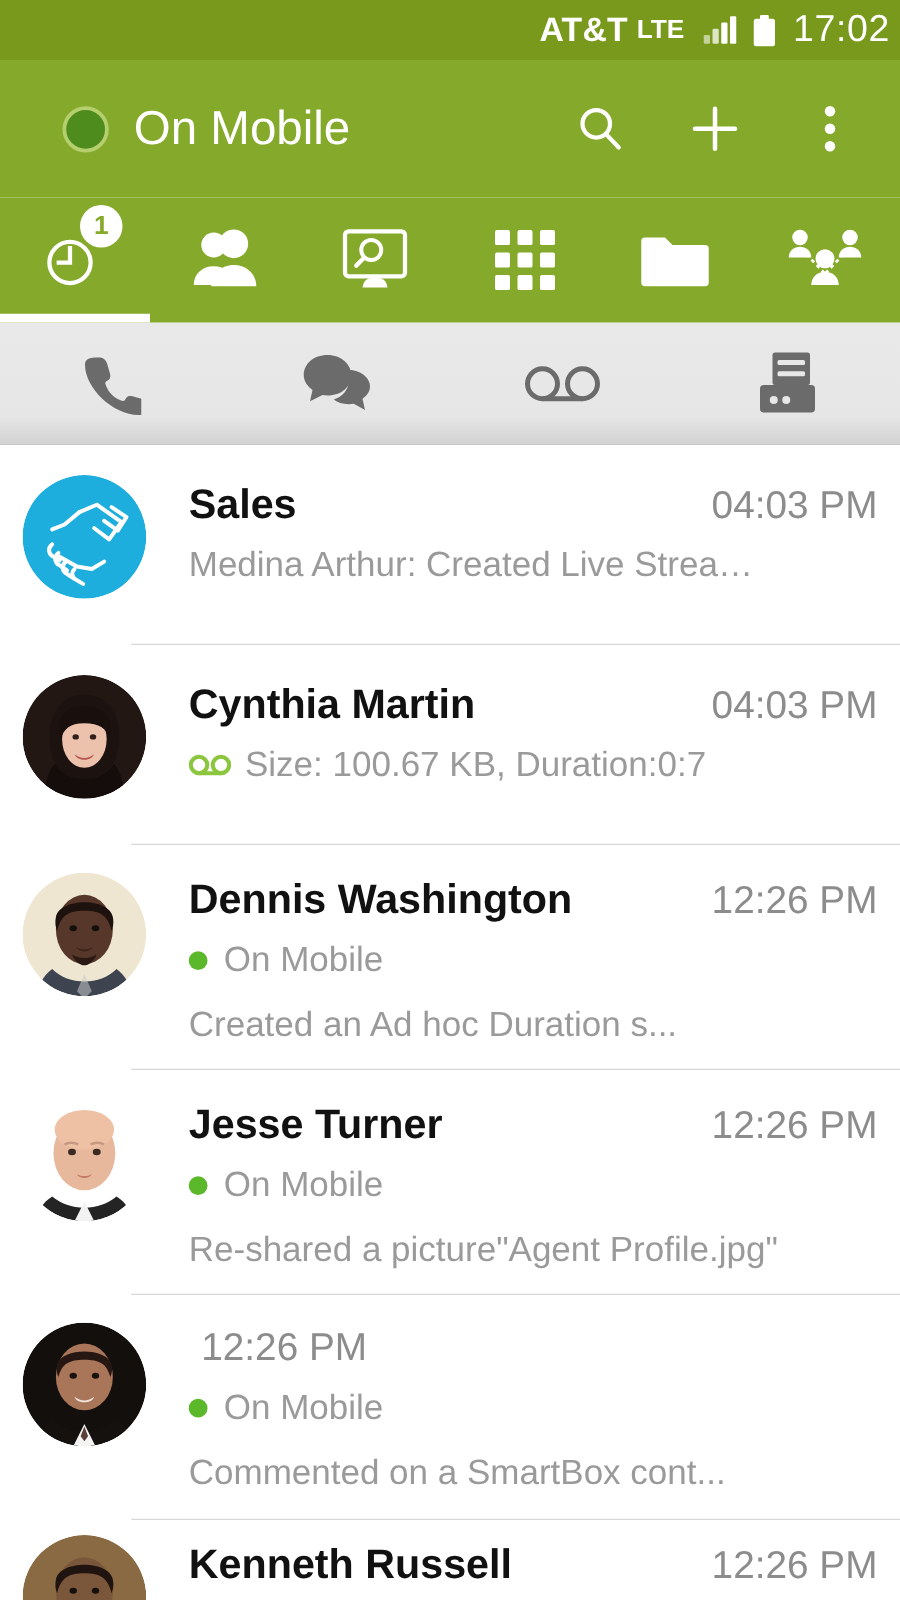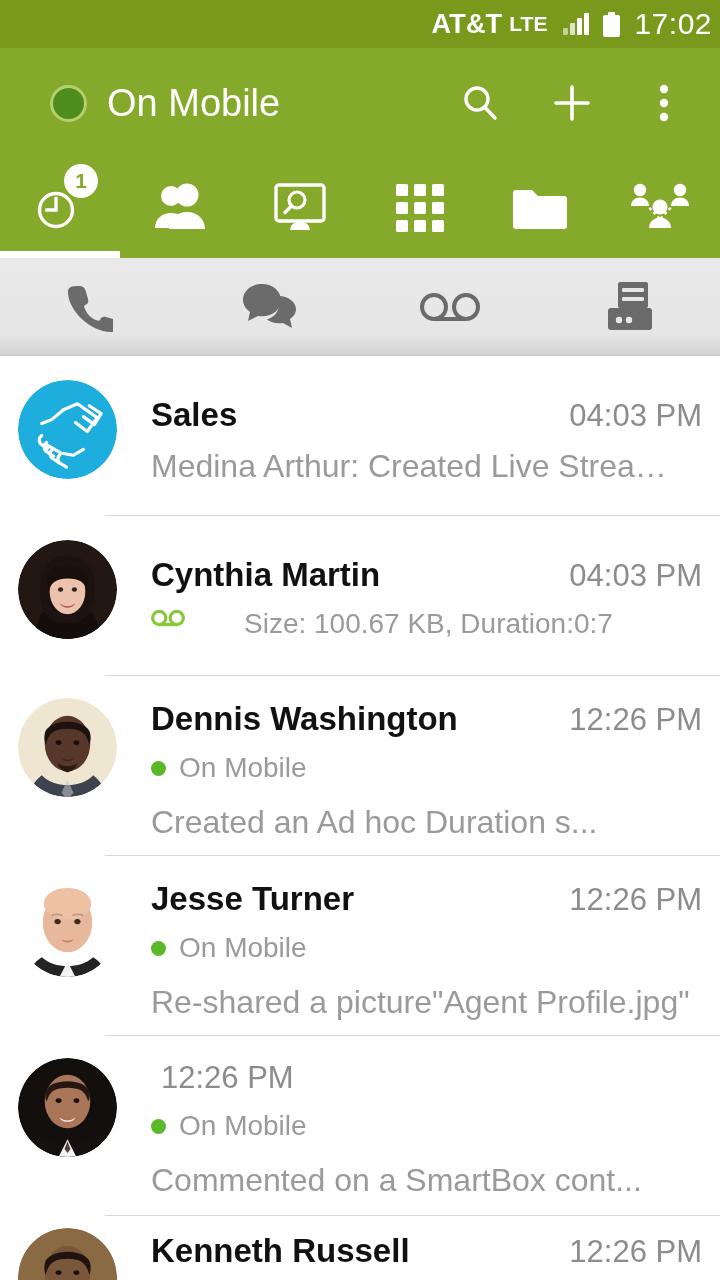"Sales" .row-body { padding-top: 40px -> 28px }
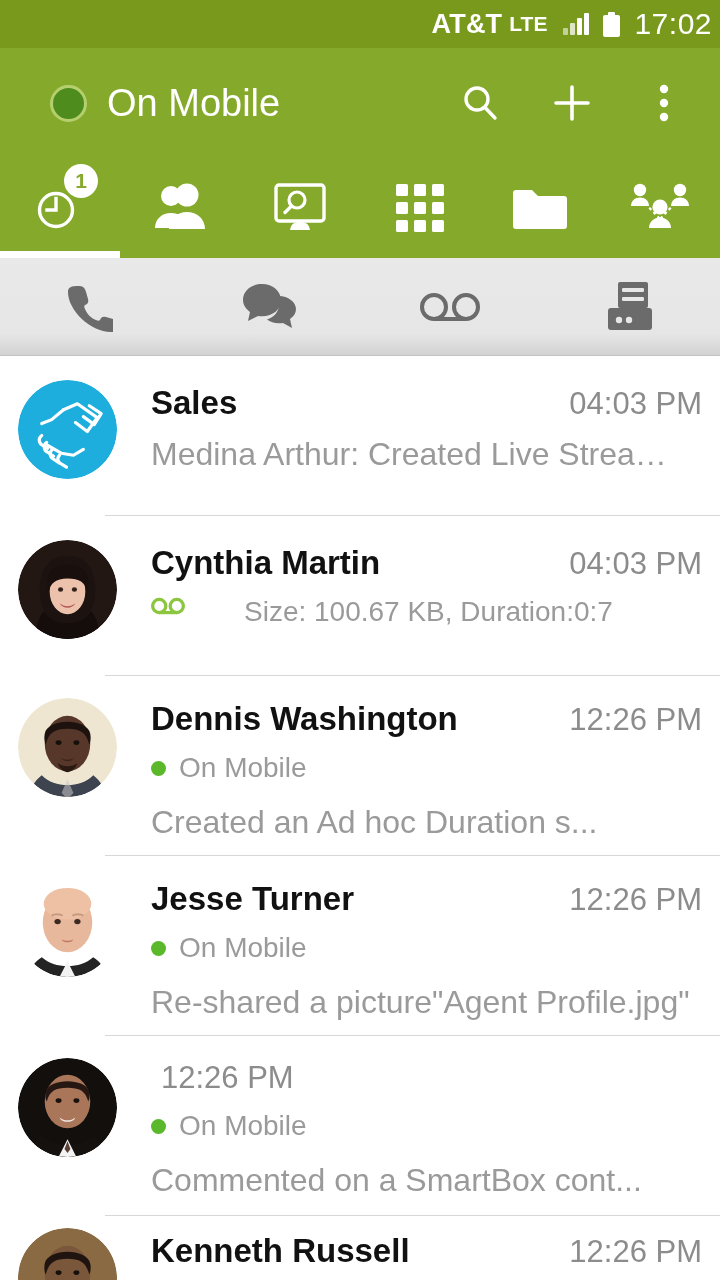"Medina Arthur: Created Live Strea…" .row-sub { font-size: 32px -> 28px }
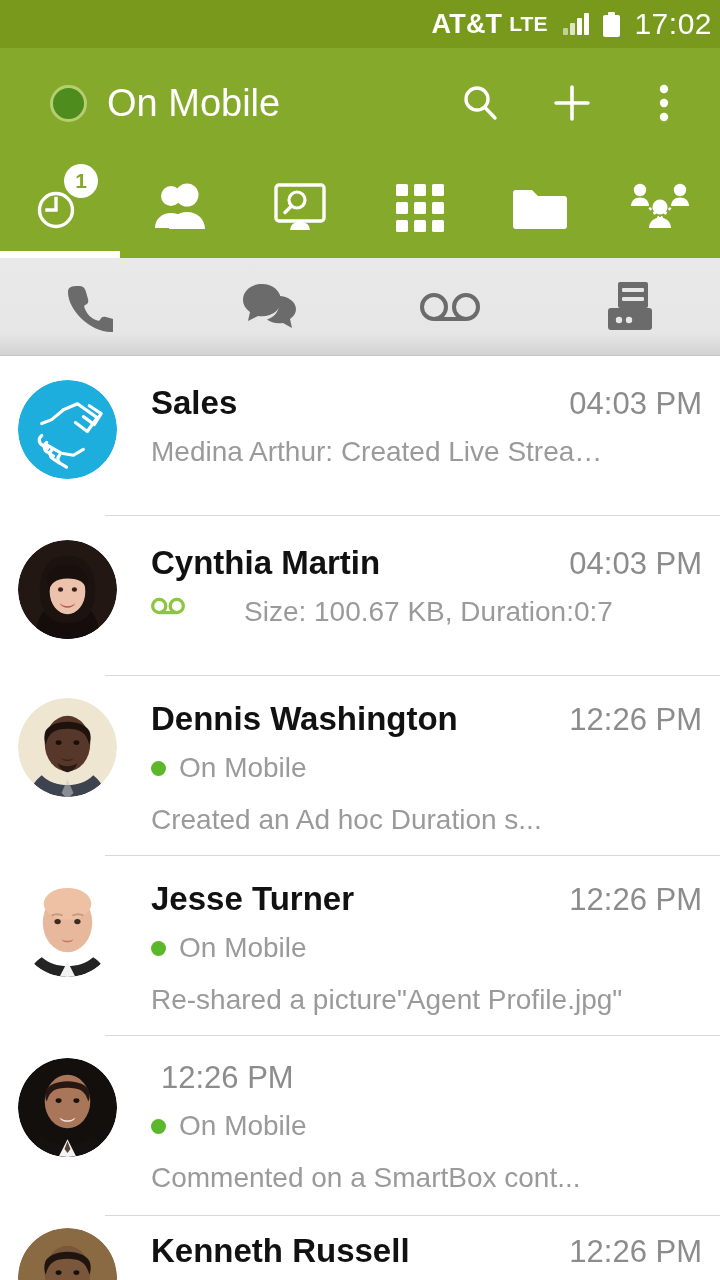"Size: 100.67 KB, Duration:0:7" .sub-with-icon { align-items: none -> center; gap: 48px -> none }
